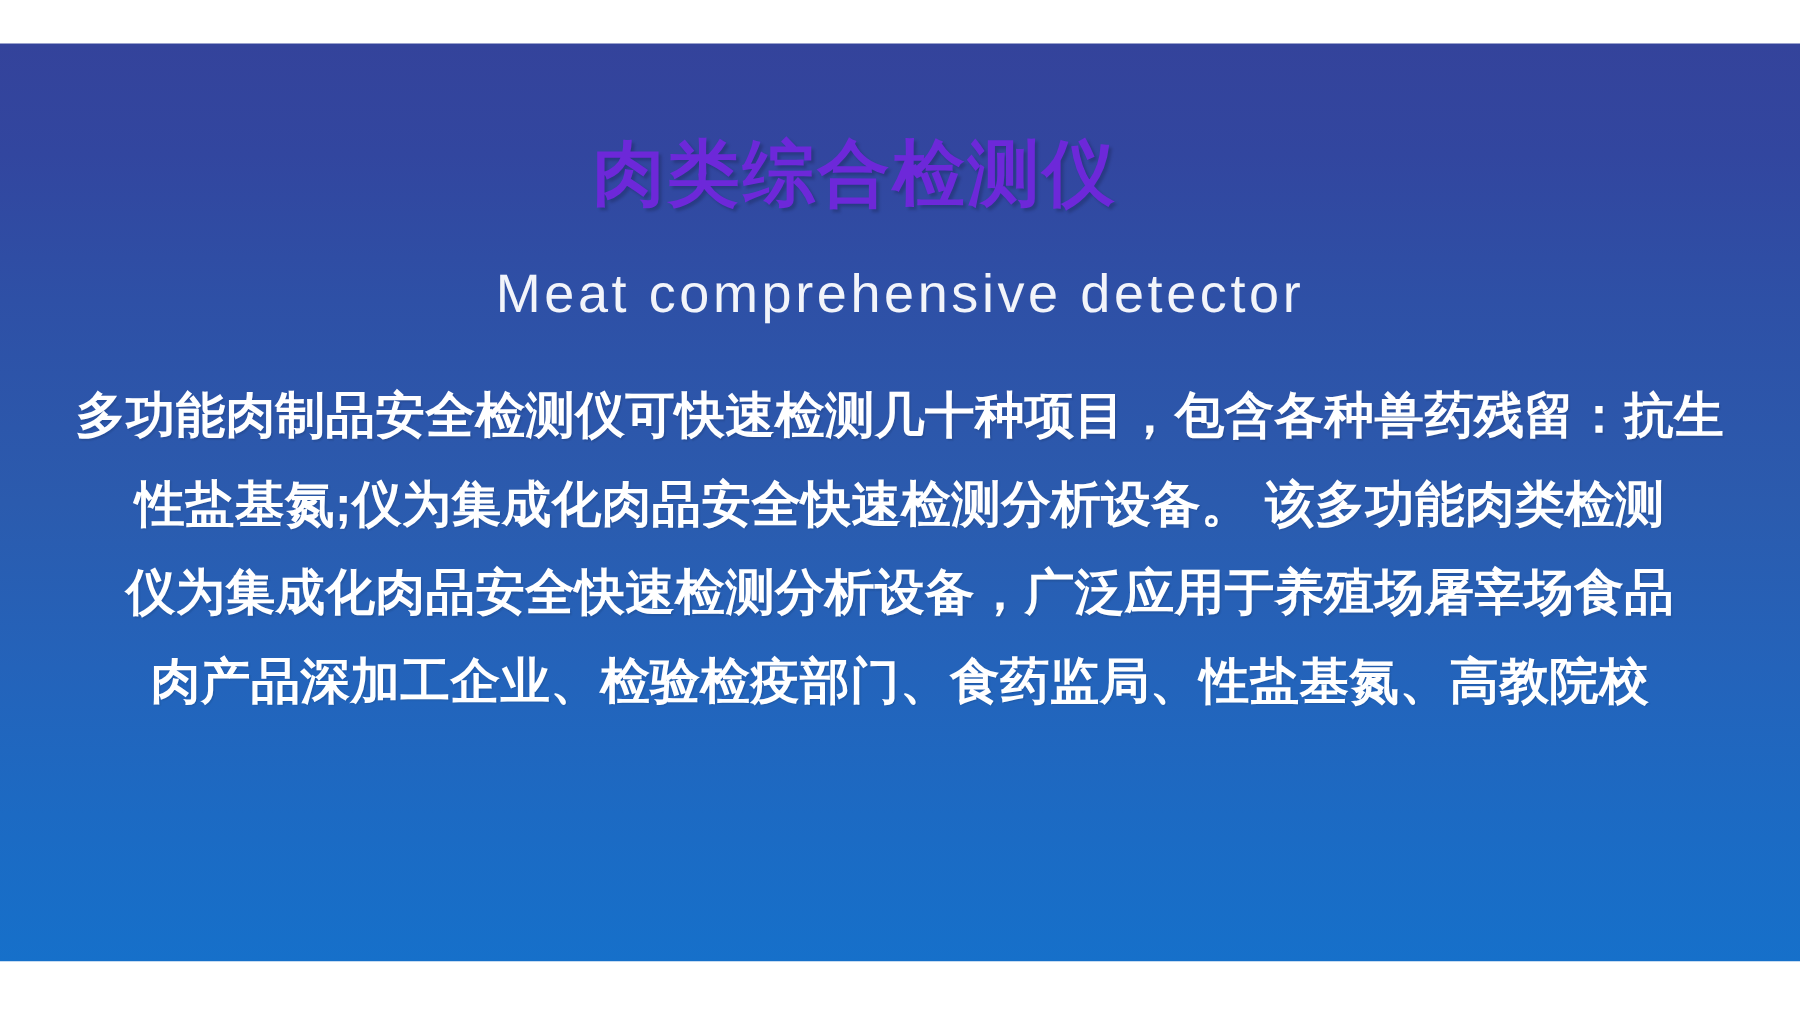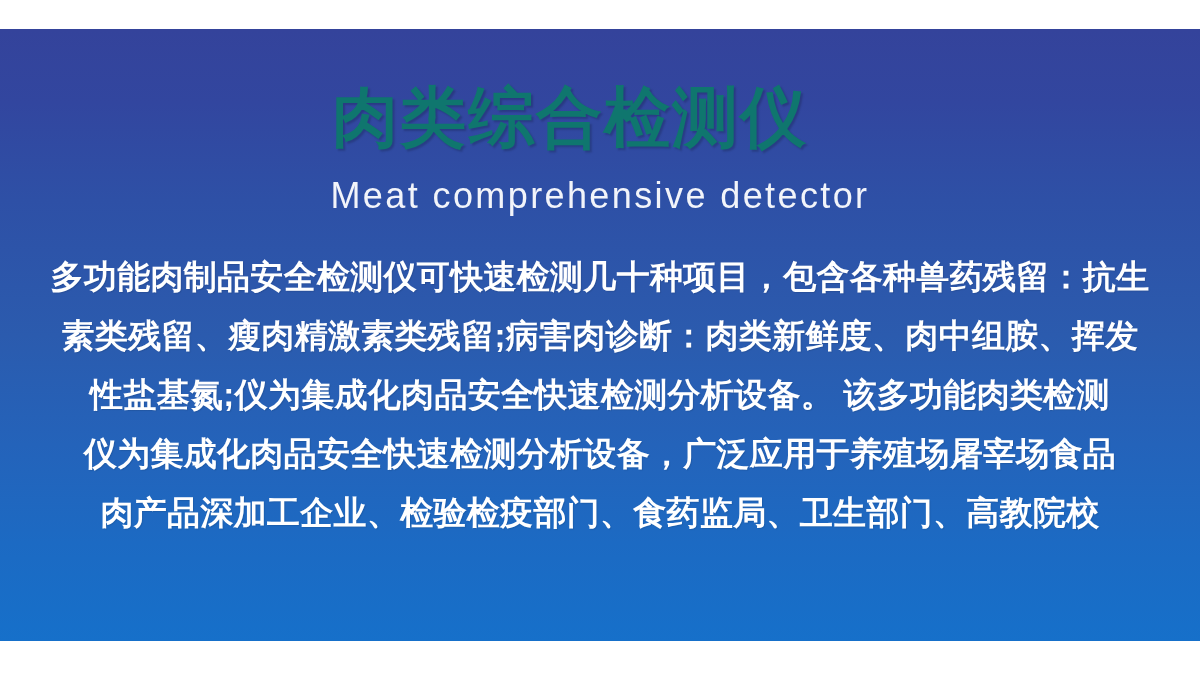"肉类综合检测仪" #page-title { color: #0f766e -> #6d28d9; font-size: 66px -> 48px }
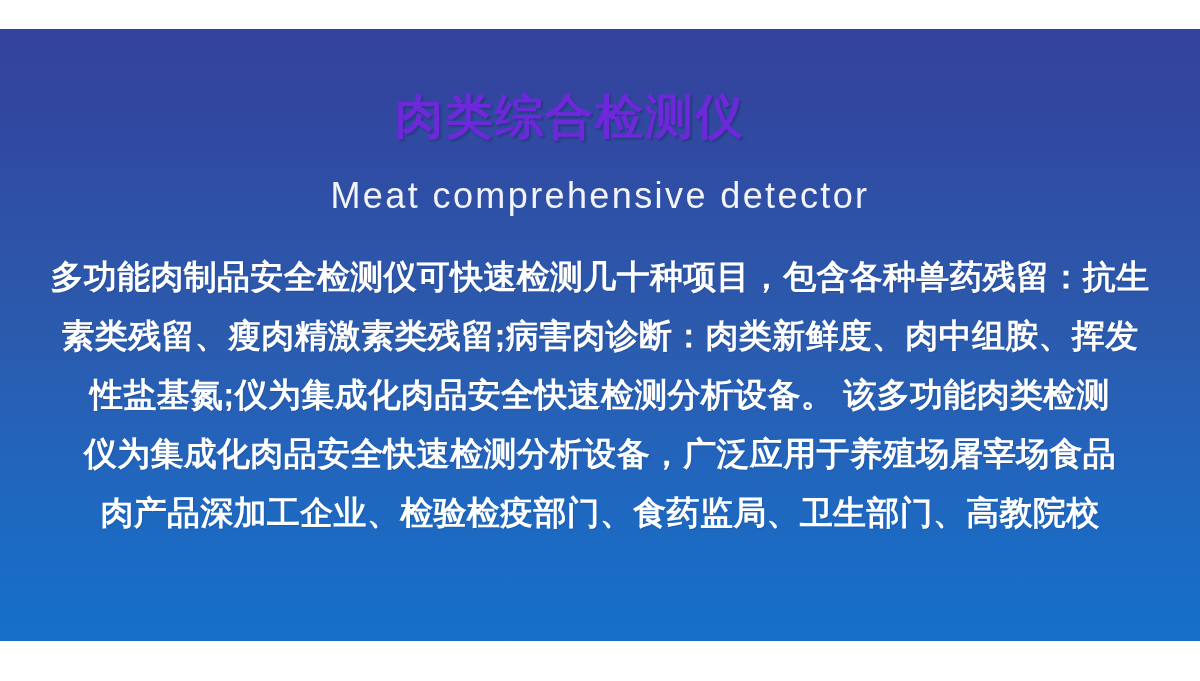"素类残留、瘦肉精激素类残留;病害肉诊断：肉类新鲜度、肉中组胺、挥发" span.desc-line { html: <span>素类残留、瘦肉精激素类残留;病害肉诊断：肉类新鲜度、肉中组胺、挥发</span> -> none }
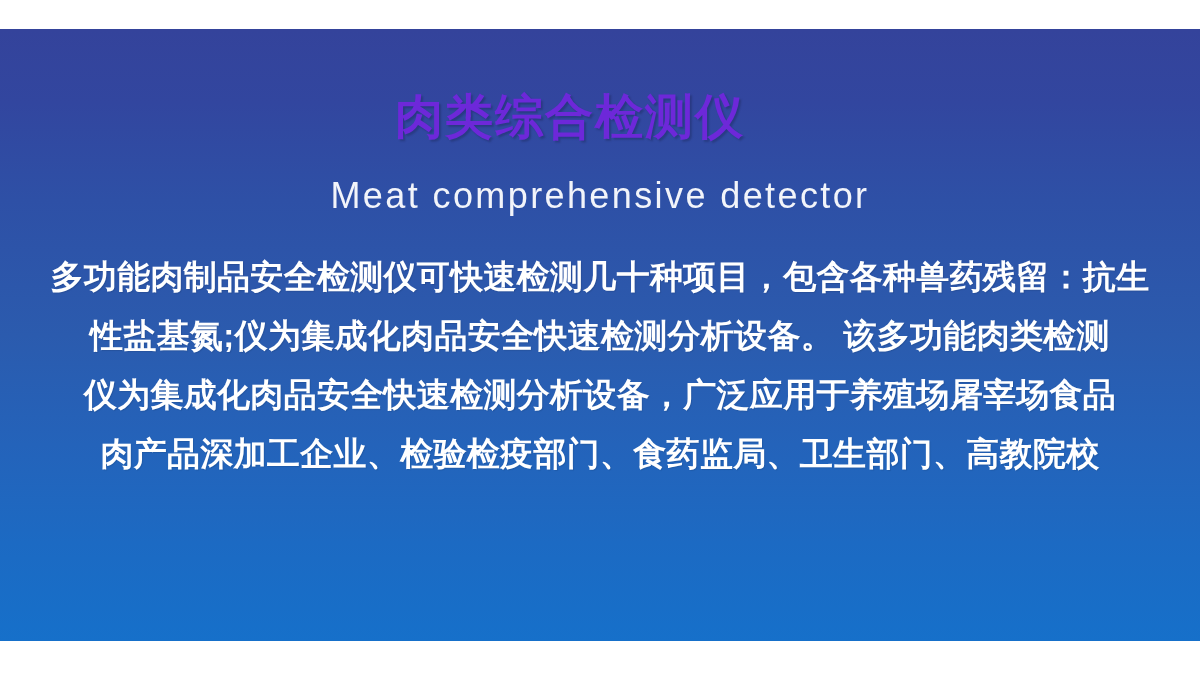"肉产品深加工企业、检验检疫部门、食药监局、卫生部门、高教院校" span.desc-line { text: 卫生部门 -> 性盐基氮 }
